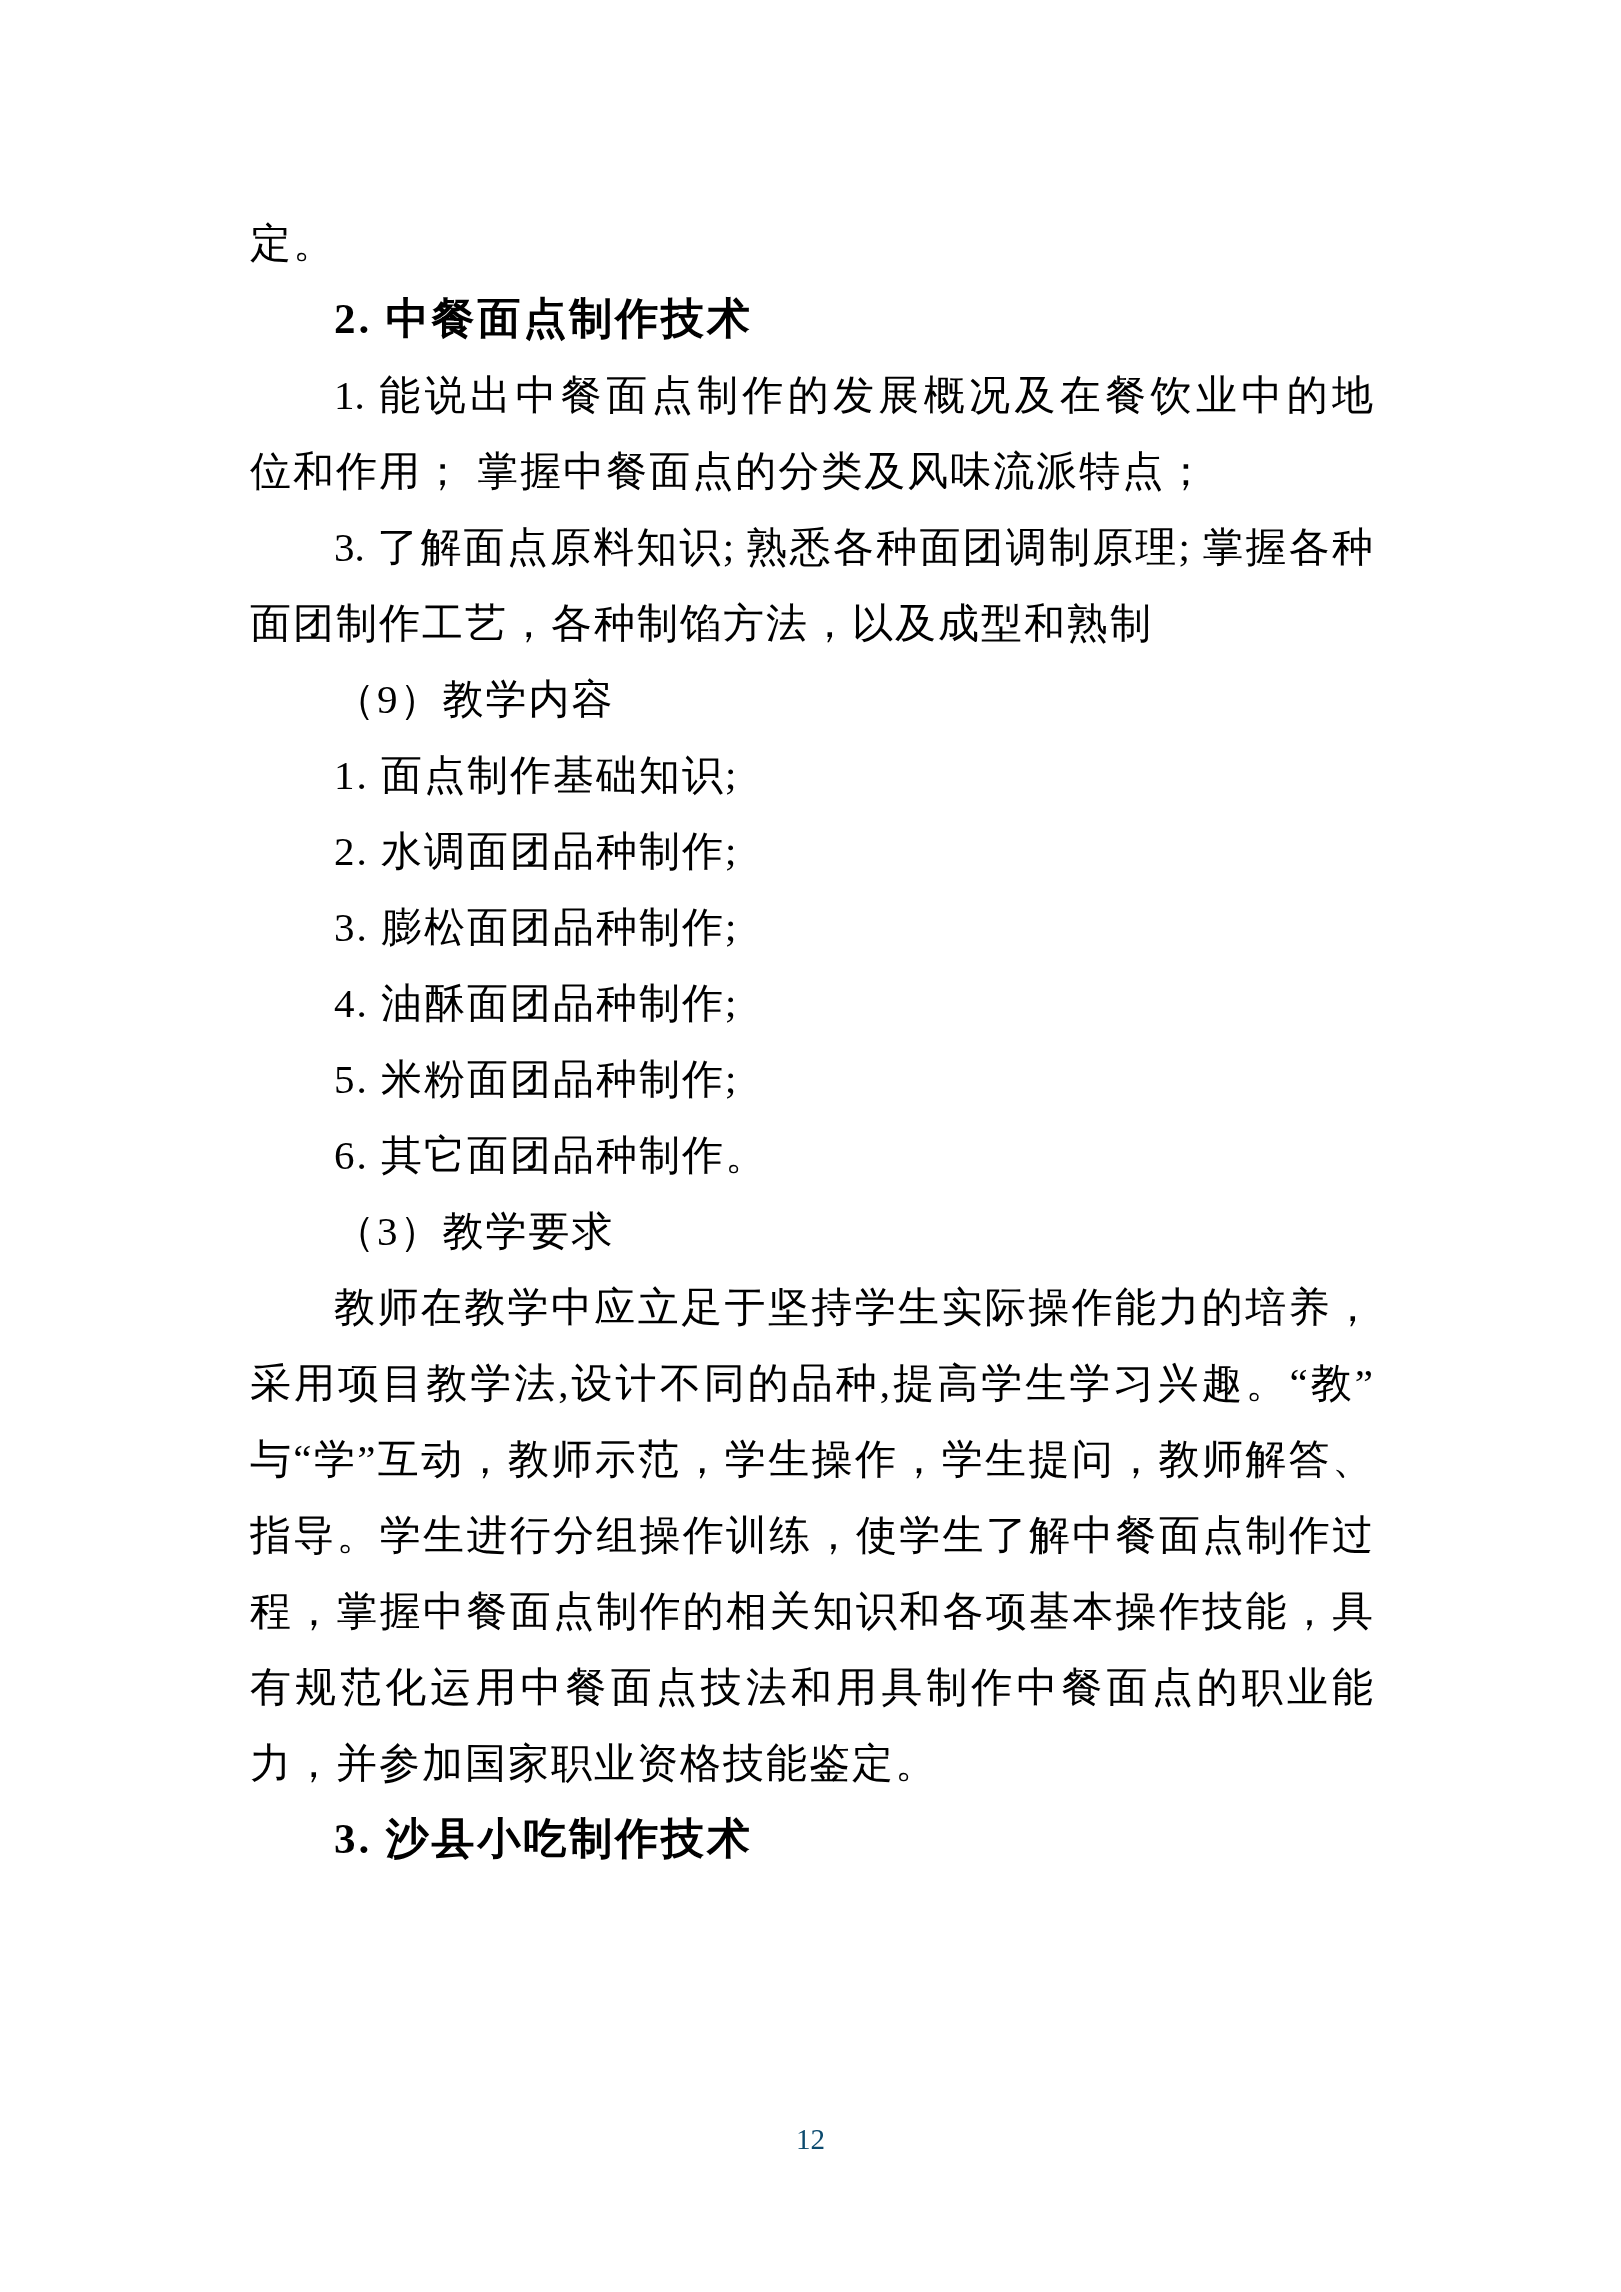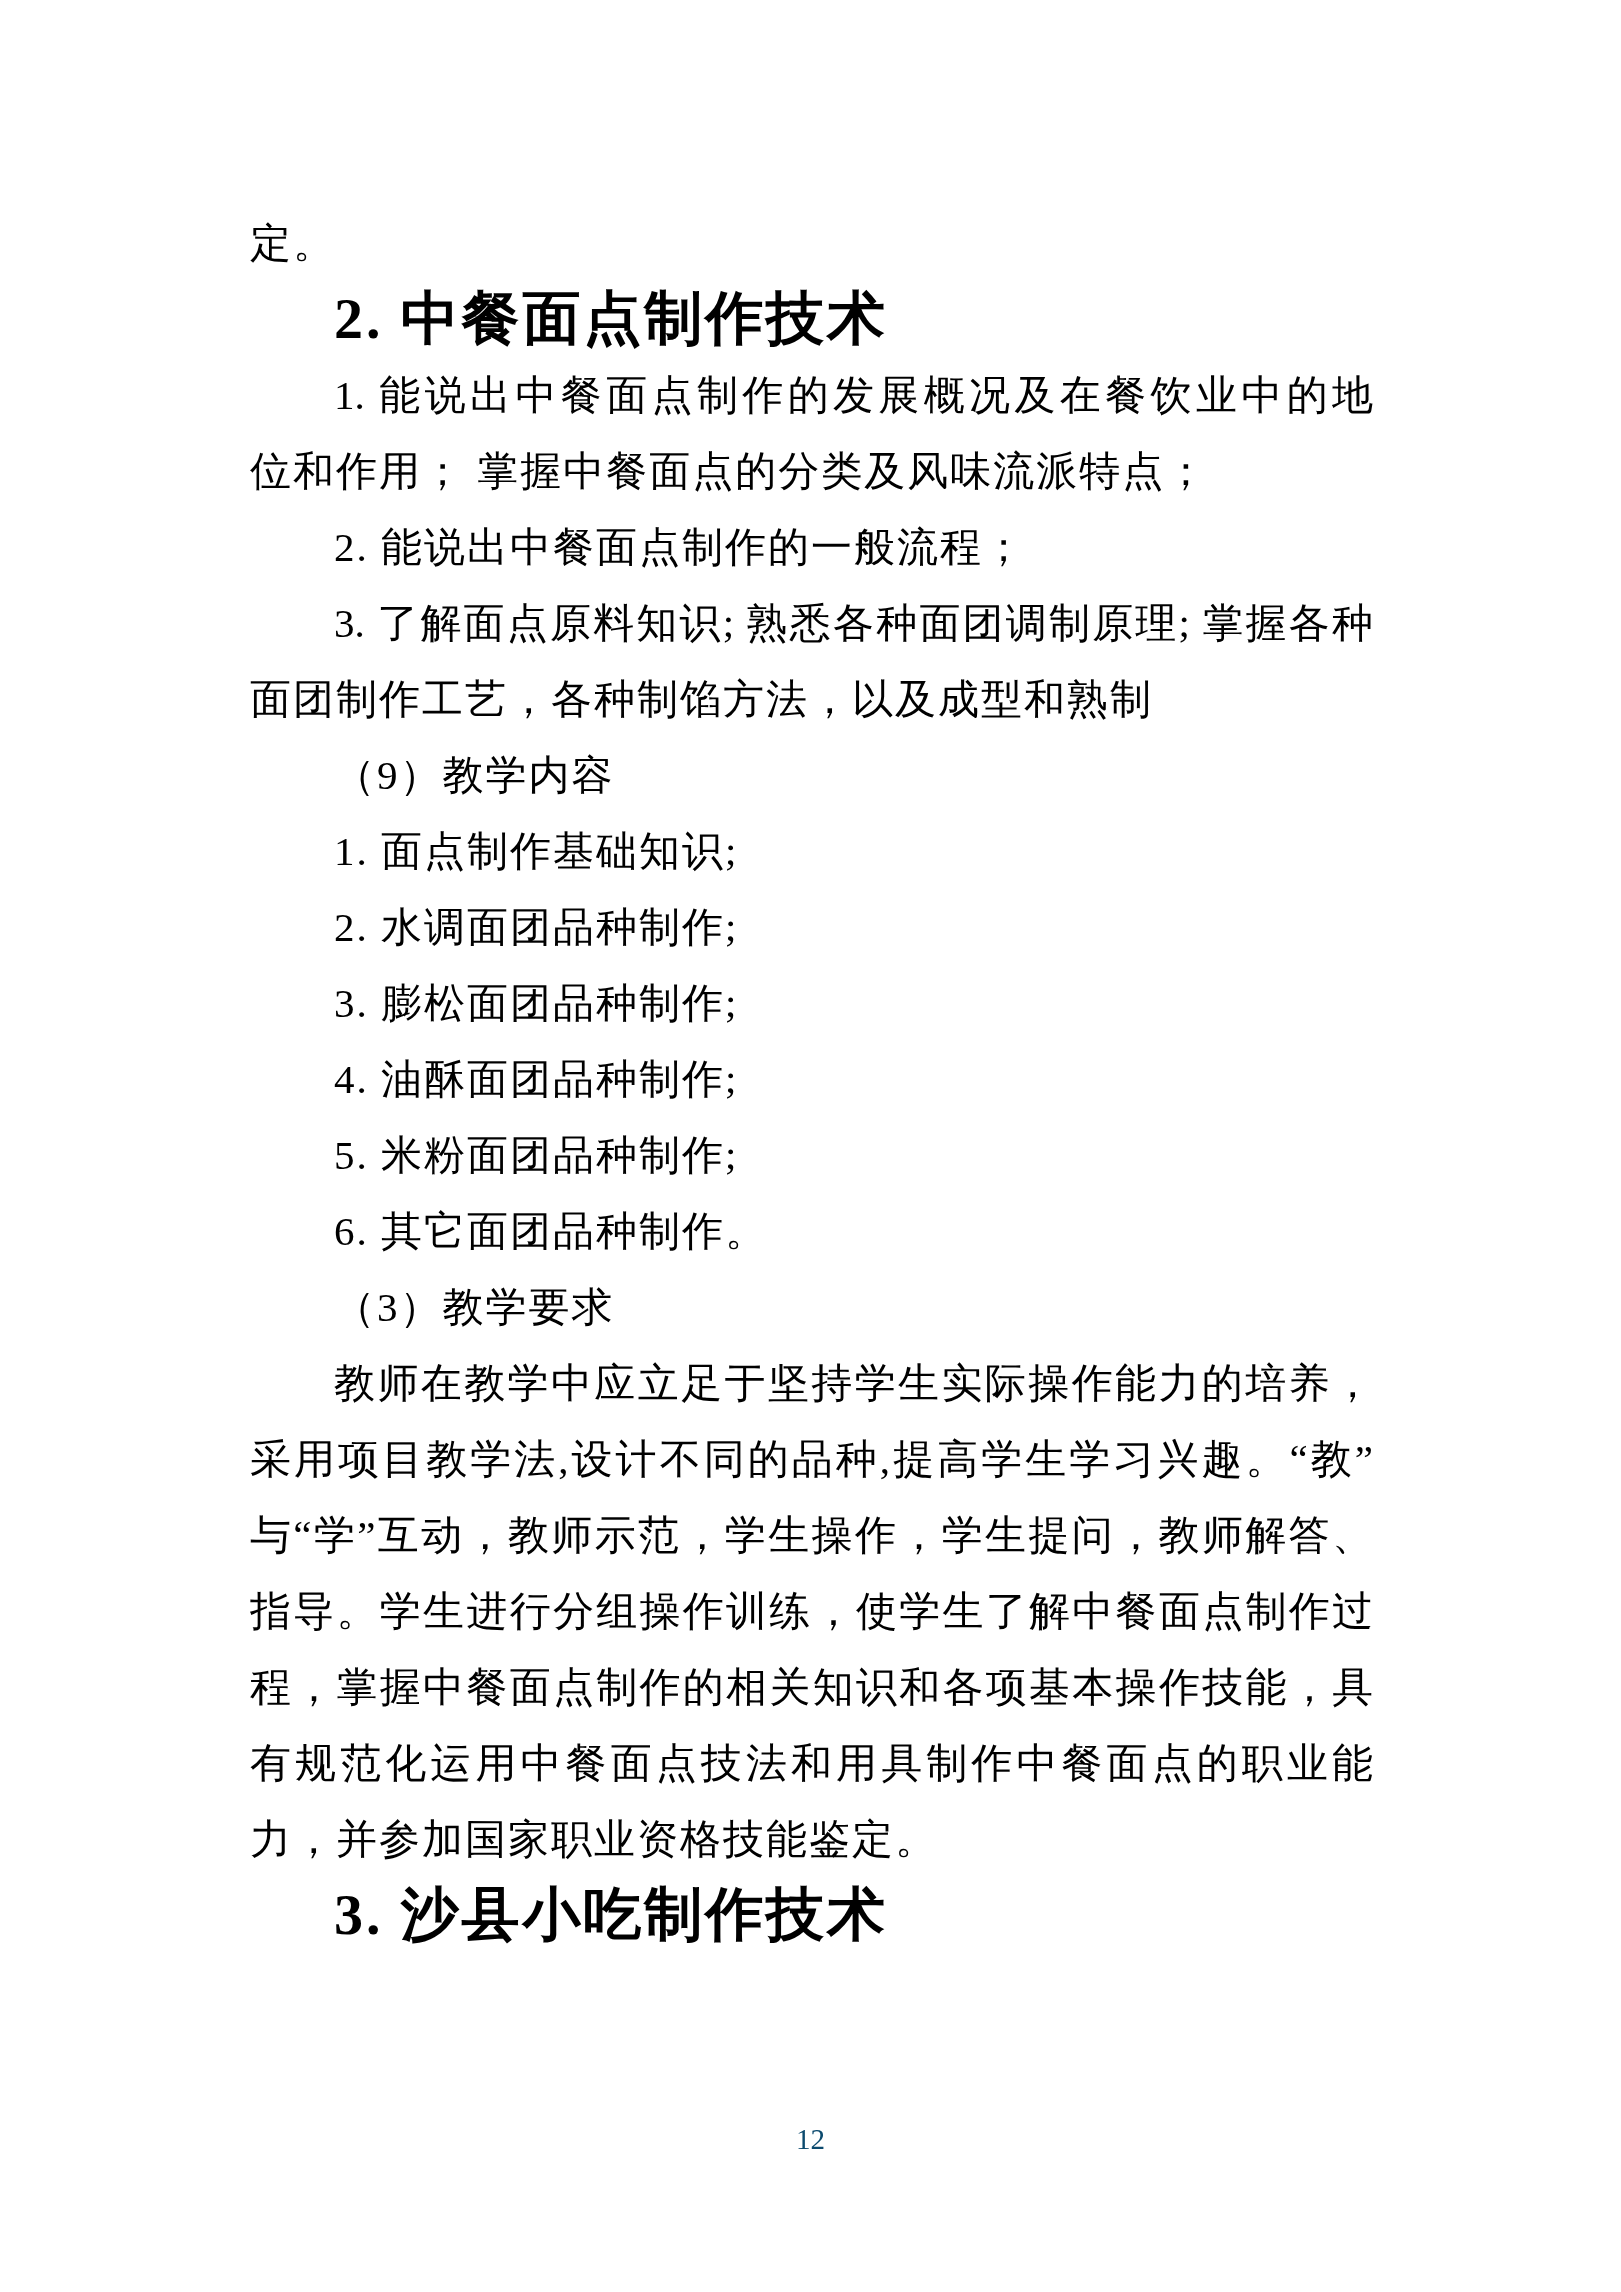"2. 中餐面点制作技术" .line.heading { font-size: 58px -> 43px }
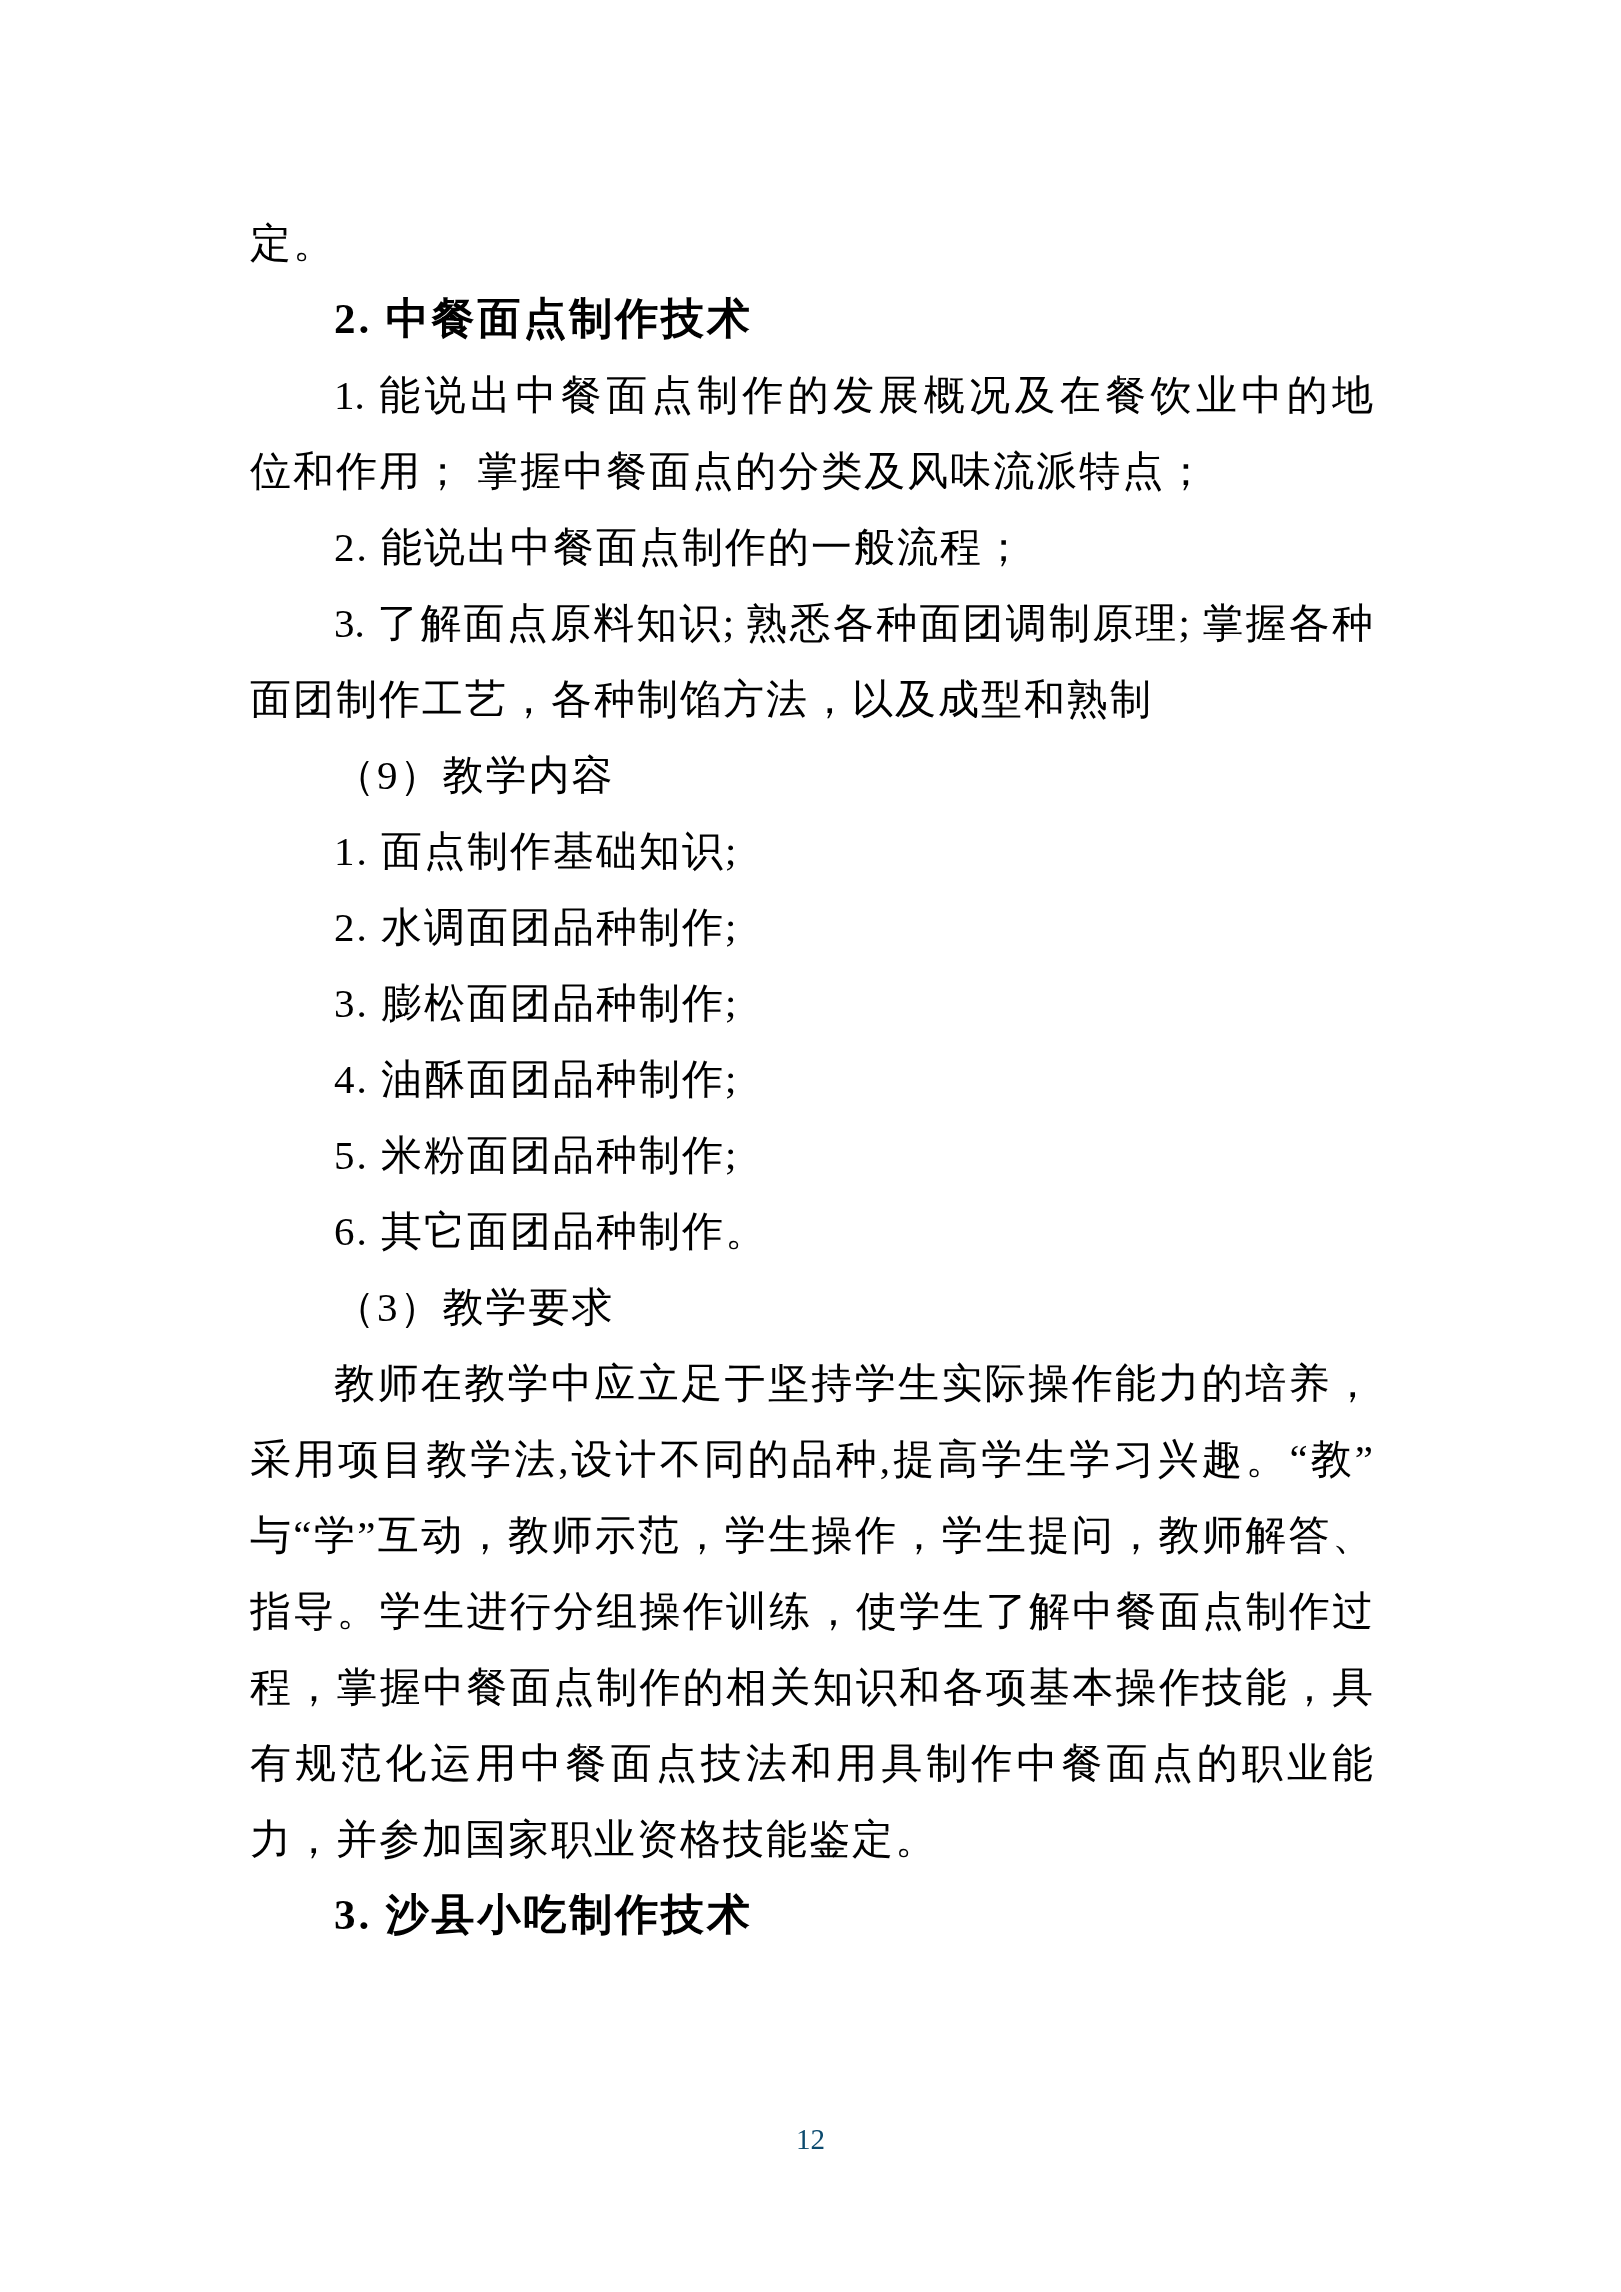"2. 能说出中餐面点制作的一般流程；" div.line { html: <div>2. 能说出中餐面点制作的一般流程；</div> -> none }
